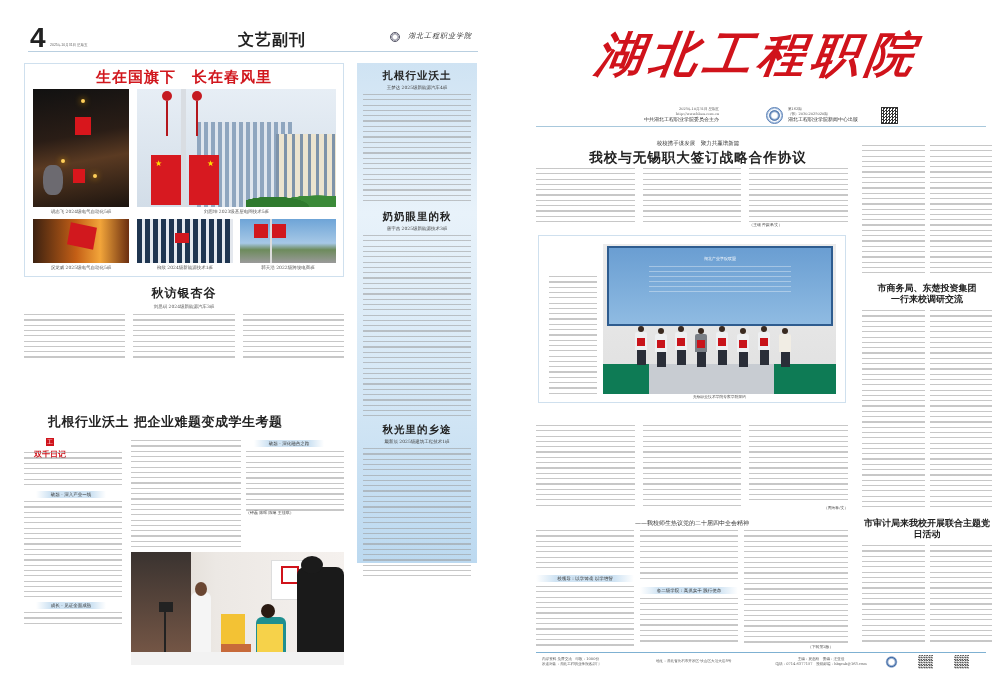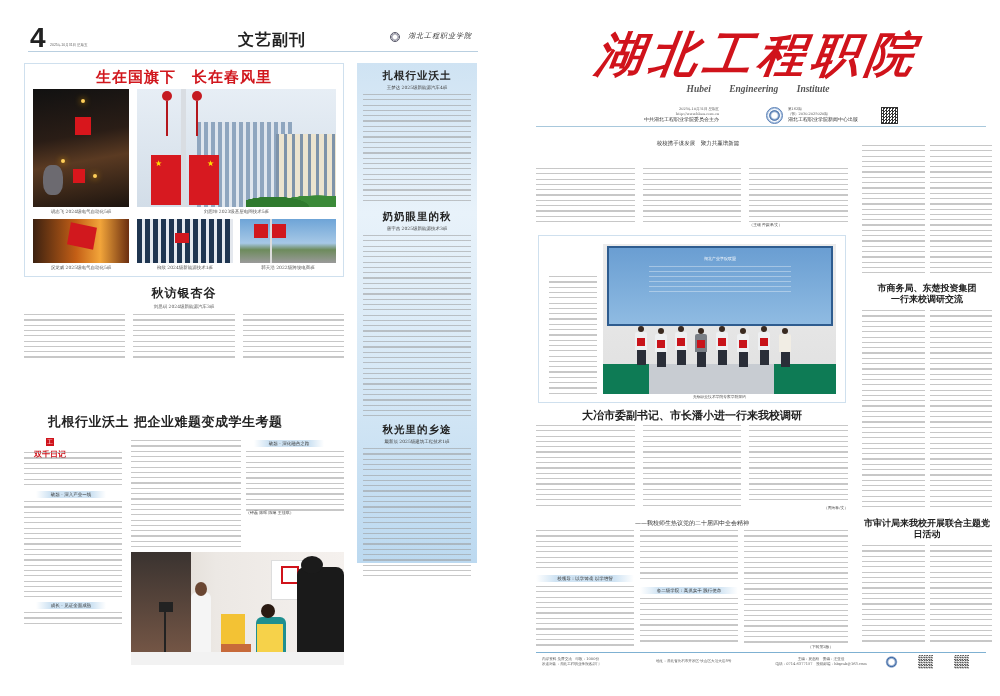"Hubei Engineering Institute" div.en { html: <div>Hubei Engineering Institute</div> -> none }
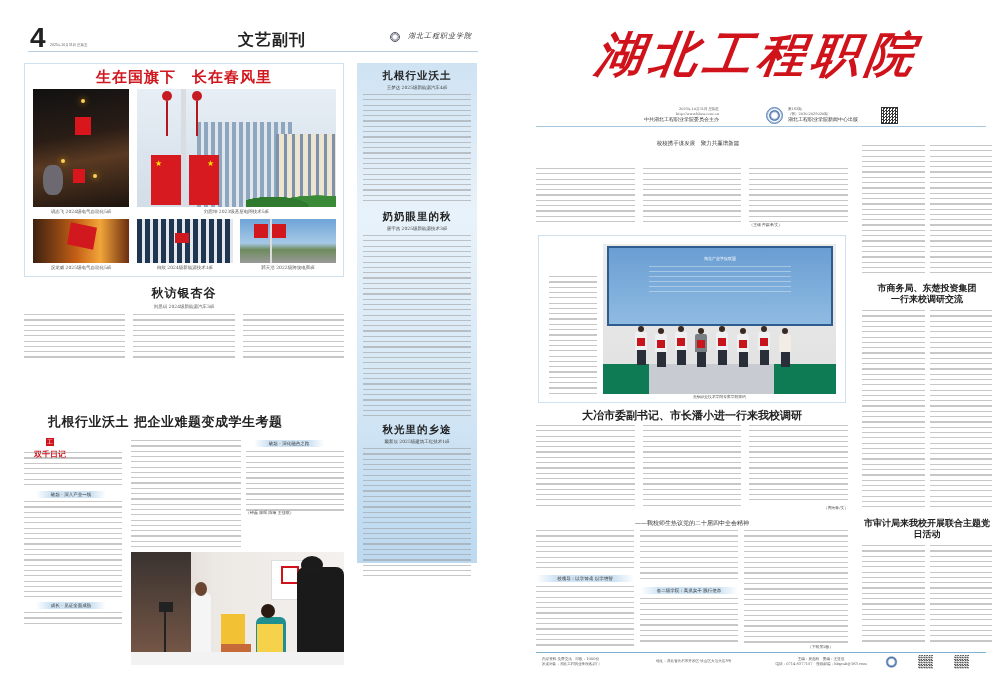"我校与无锡职大签订战略合作协议" div.lead-title { html: none -> <div>我校与无锡职大签订战略合作协议</div> }
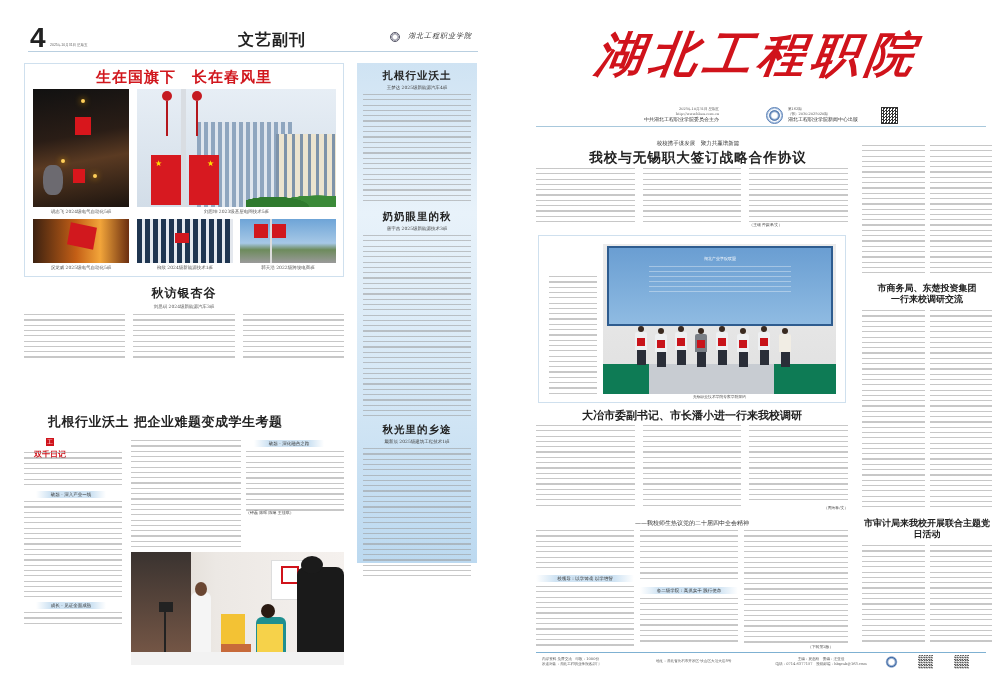"大冶市委副书记、市长潘小进一行来我校调研" div { html: <div>大冶市委副书记、市长潘小进一行来我校调研</div> -> none }
